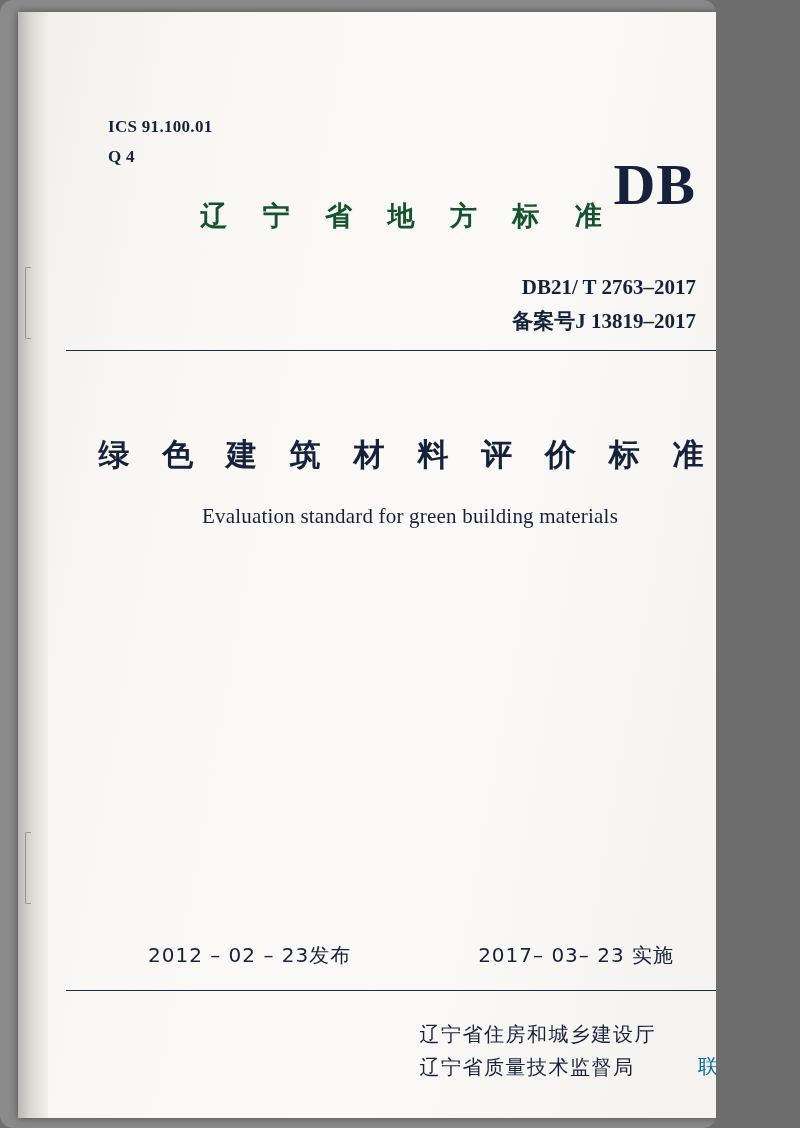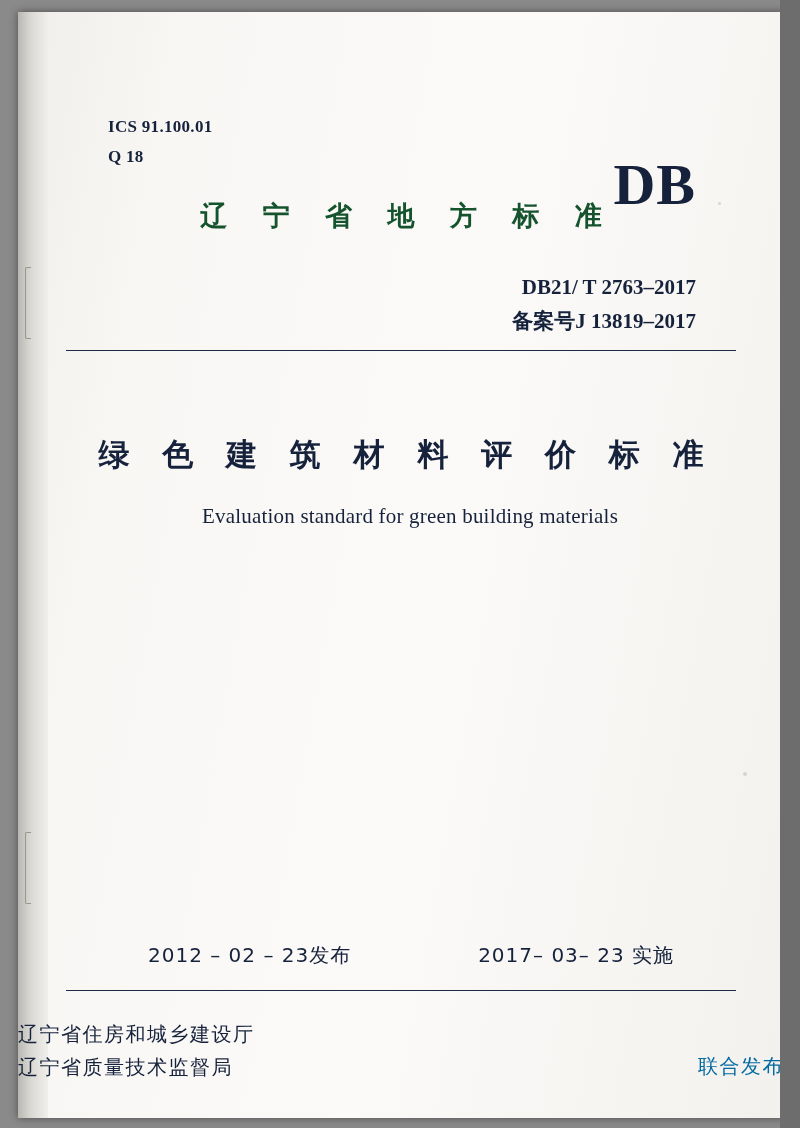"ICS 91.100.01" .page { border-radius: none -> 13px; width: 780px -> 716px }
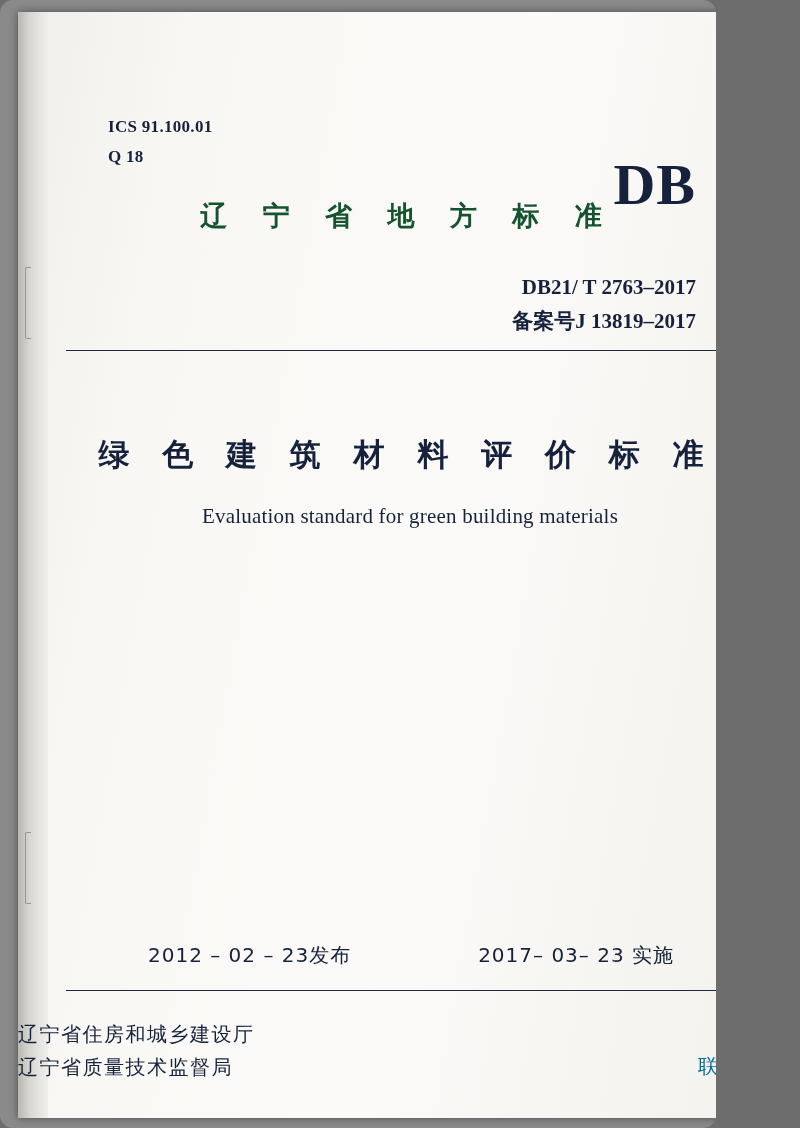"Q 18" div { text: 18 -> 4 }
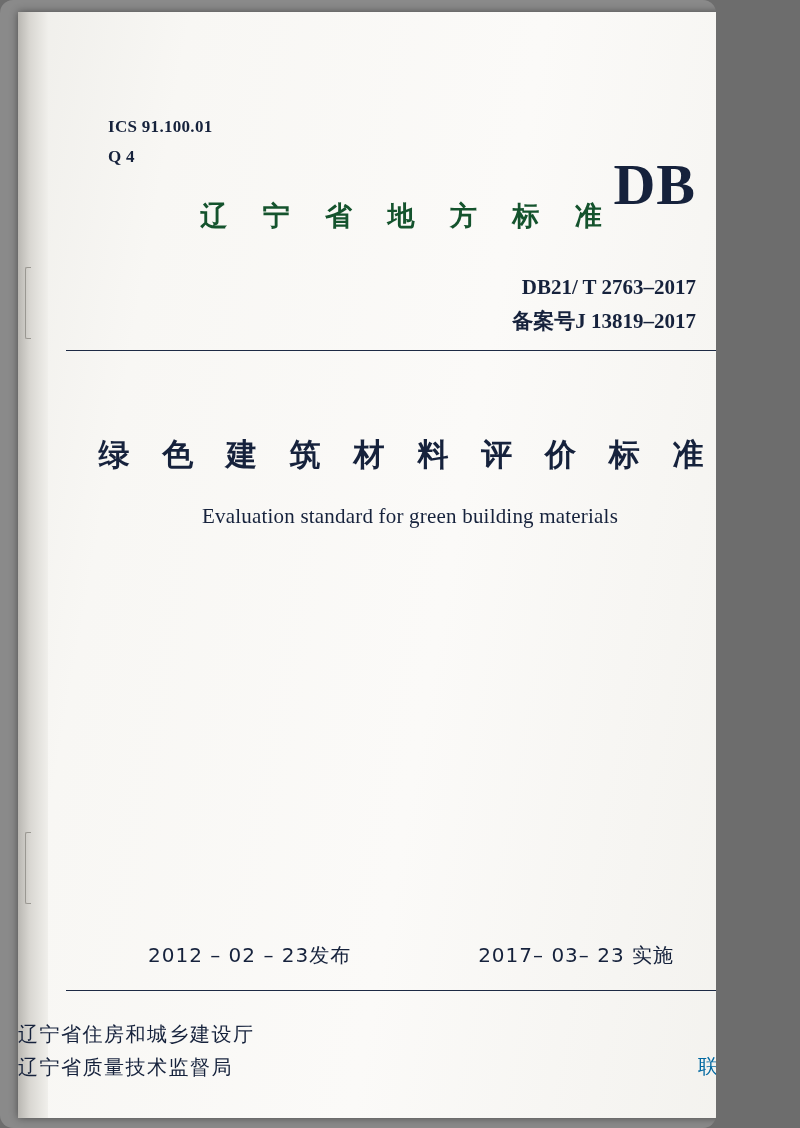"辽宁省住房和城乡建设厅" .footer { justify-content: space-between -> flex-end }
